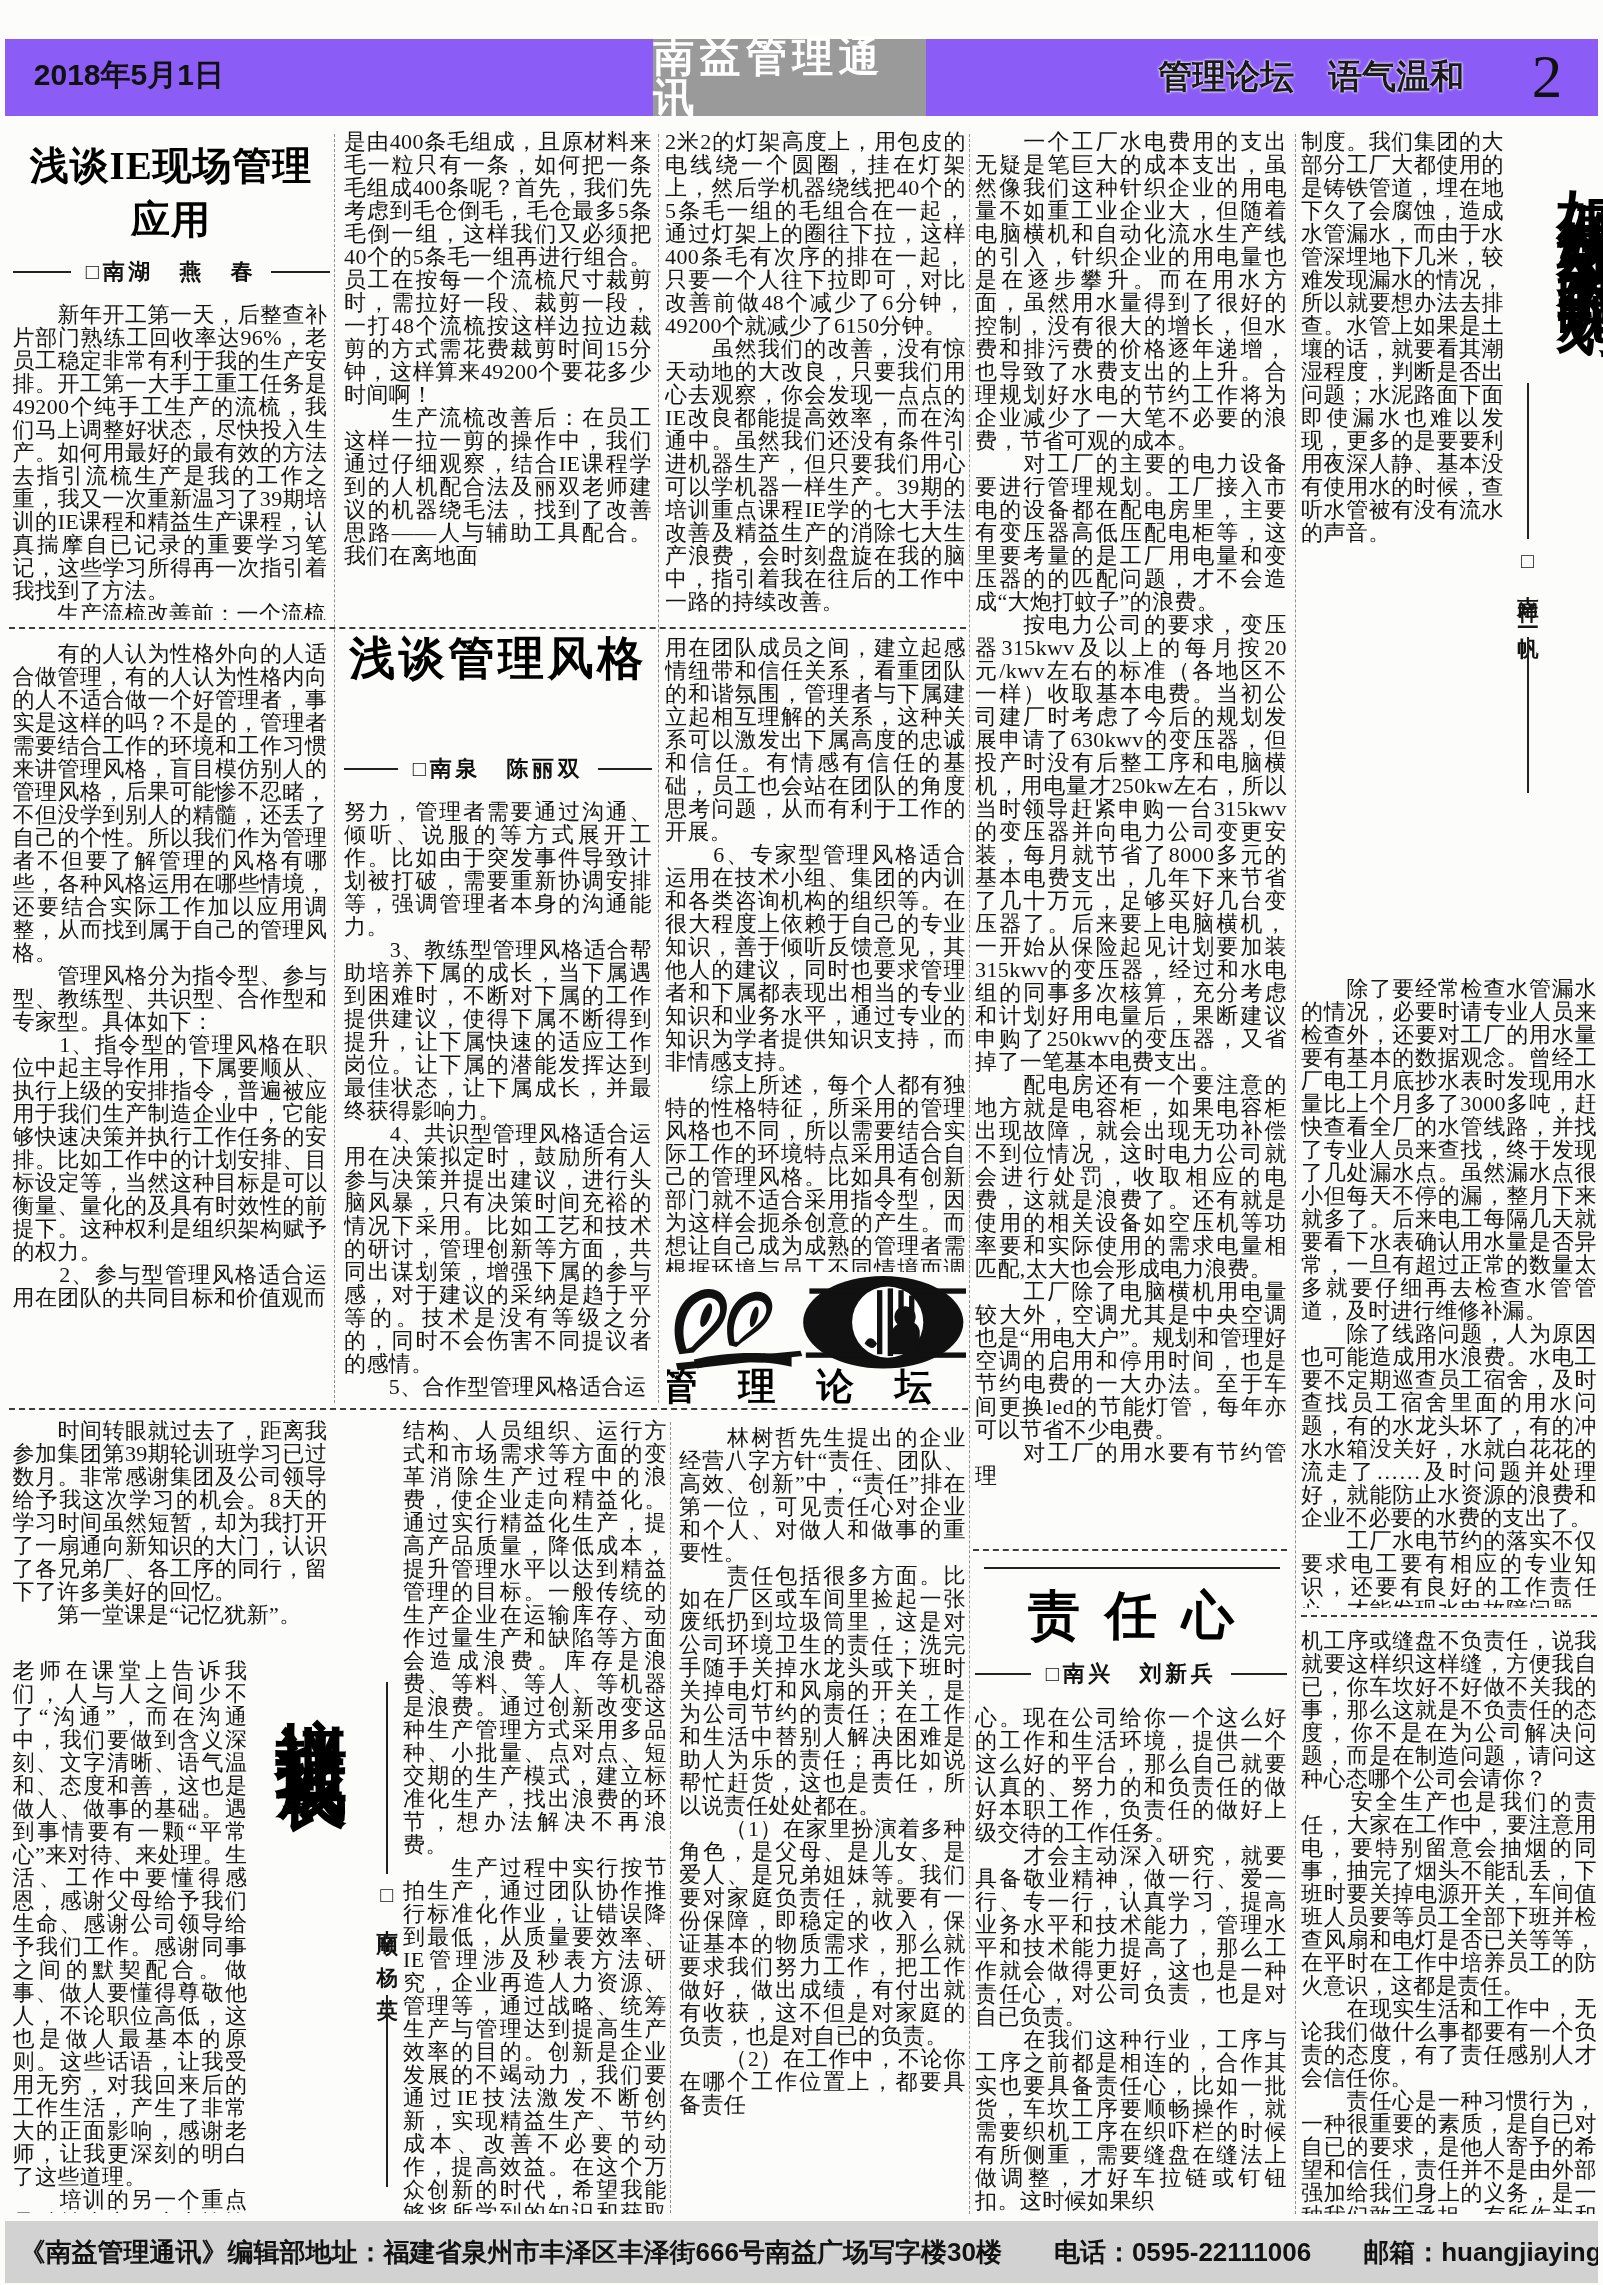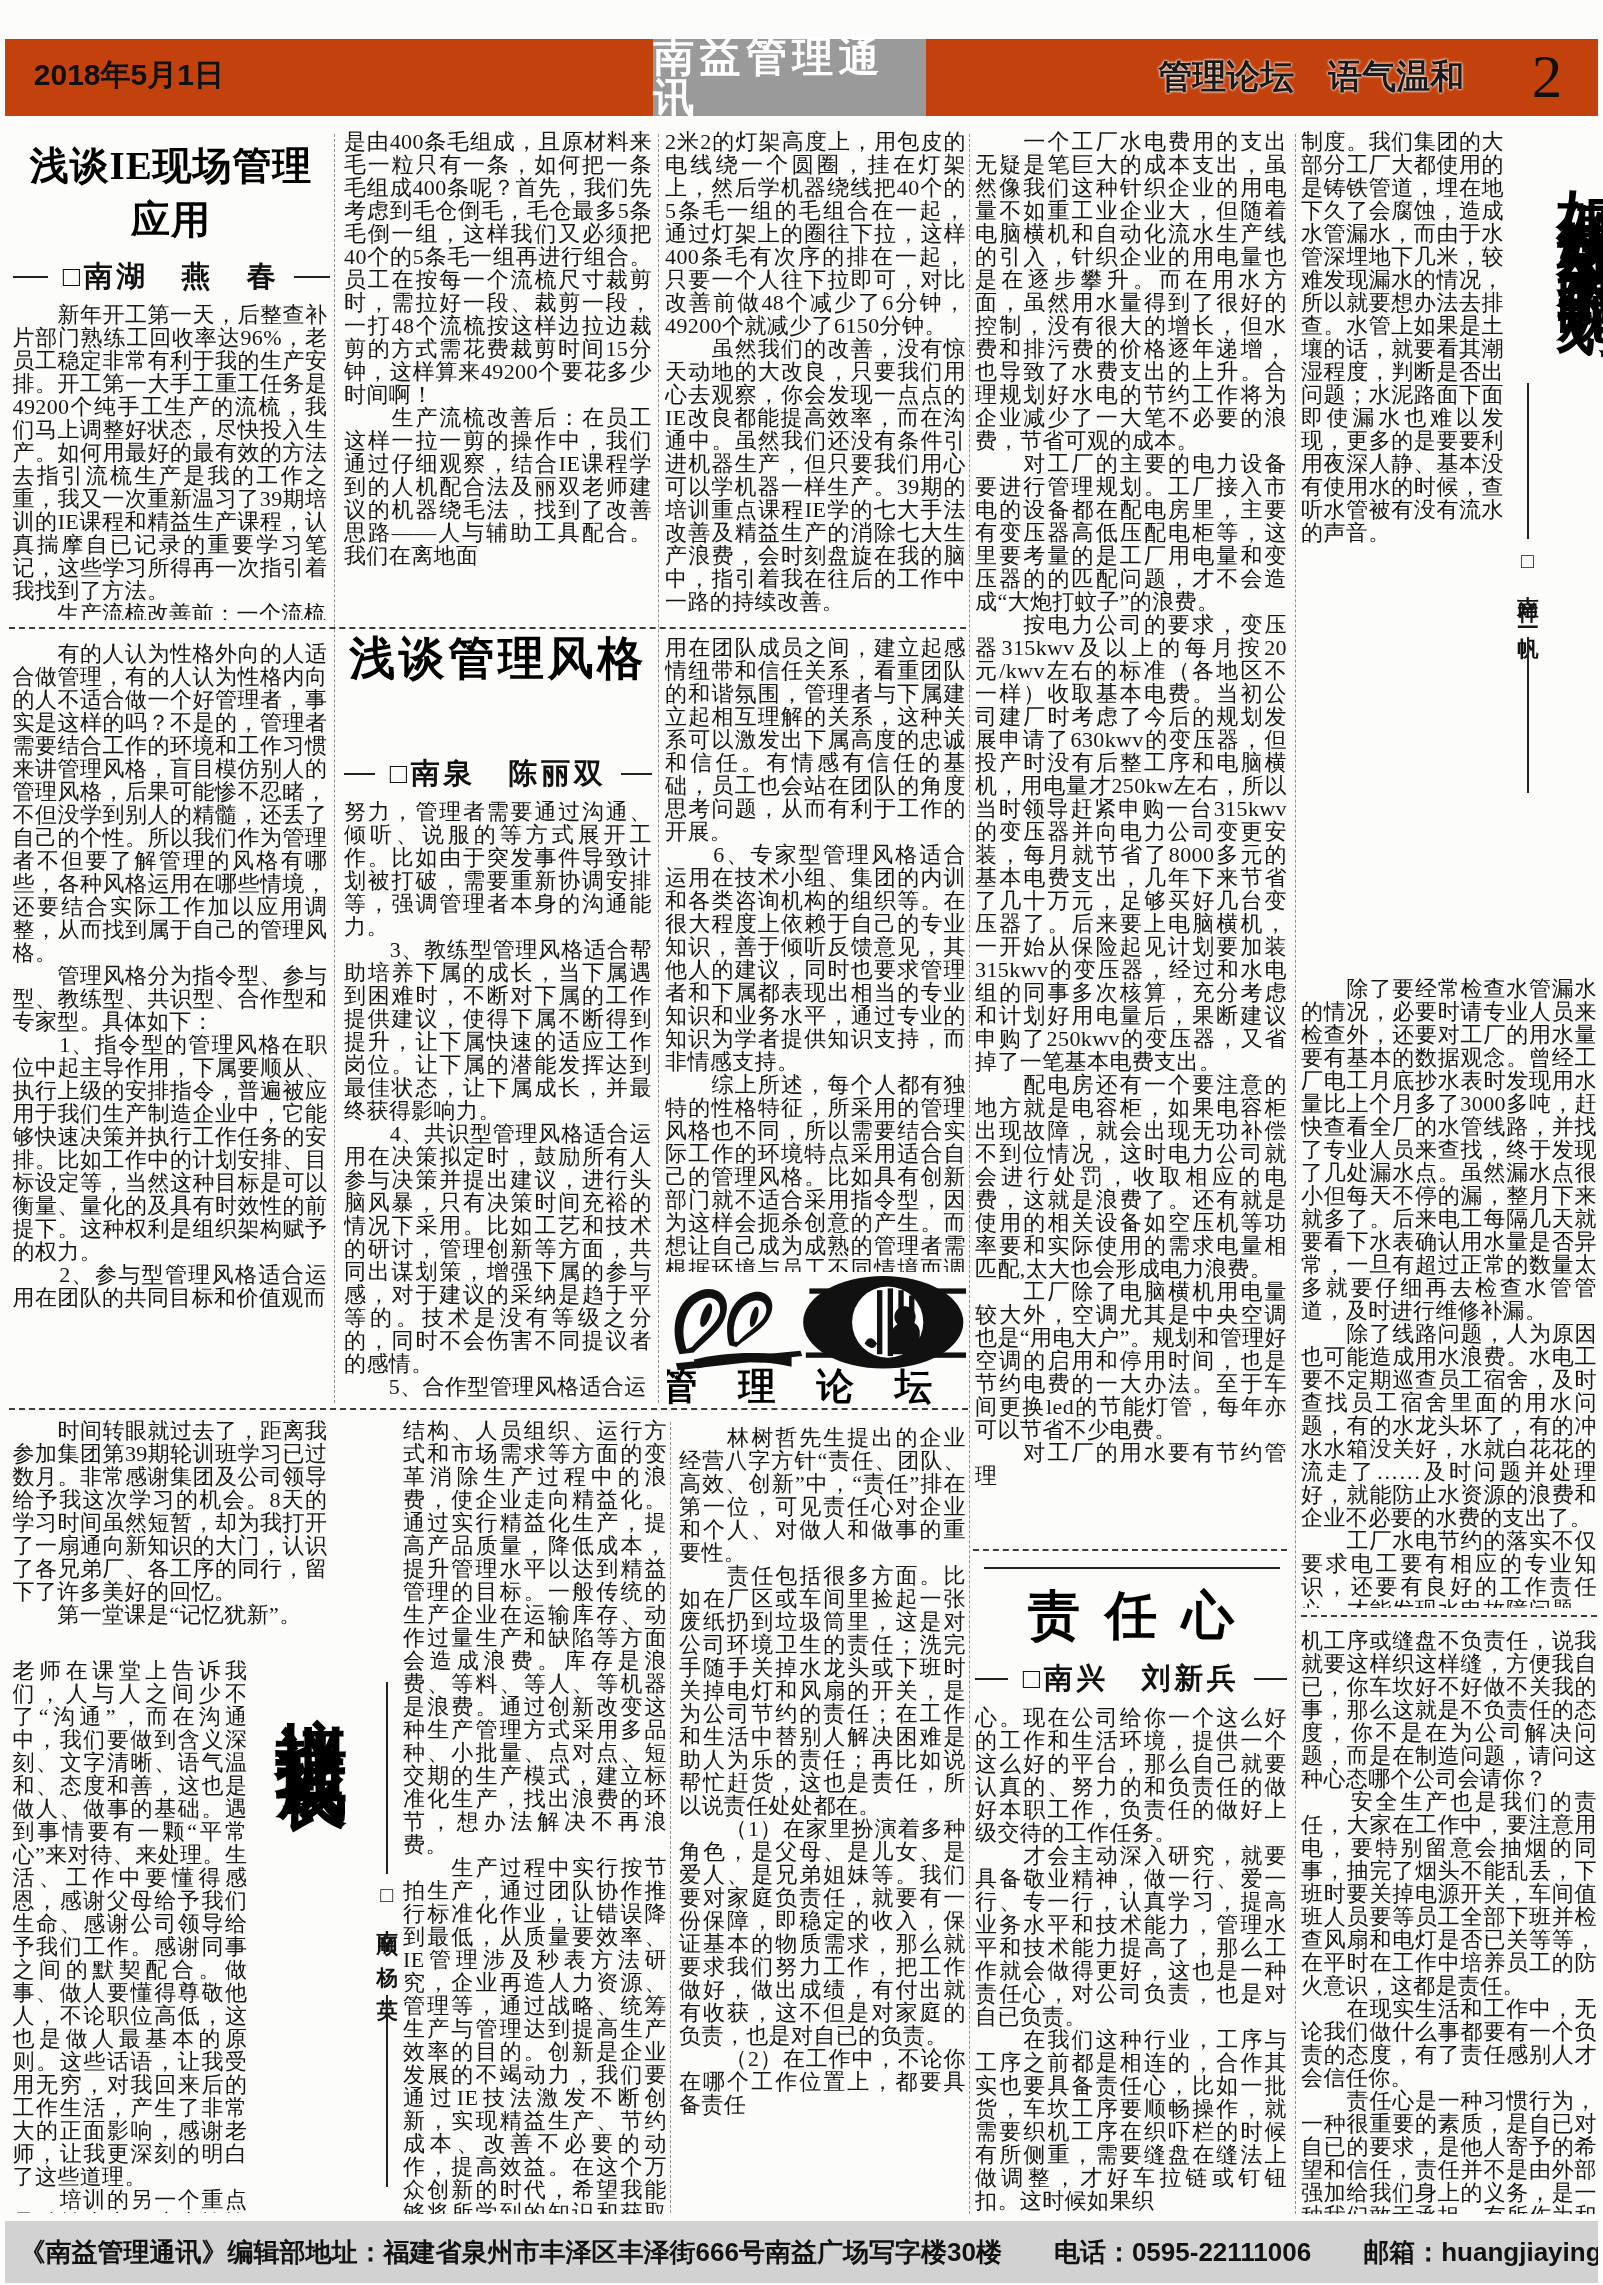"2018年5月1日" .header { background: #c2410c -> #8b5cf6 }
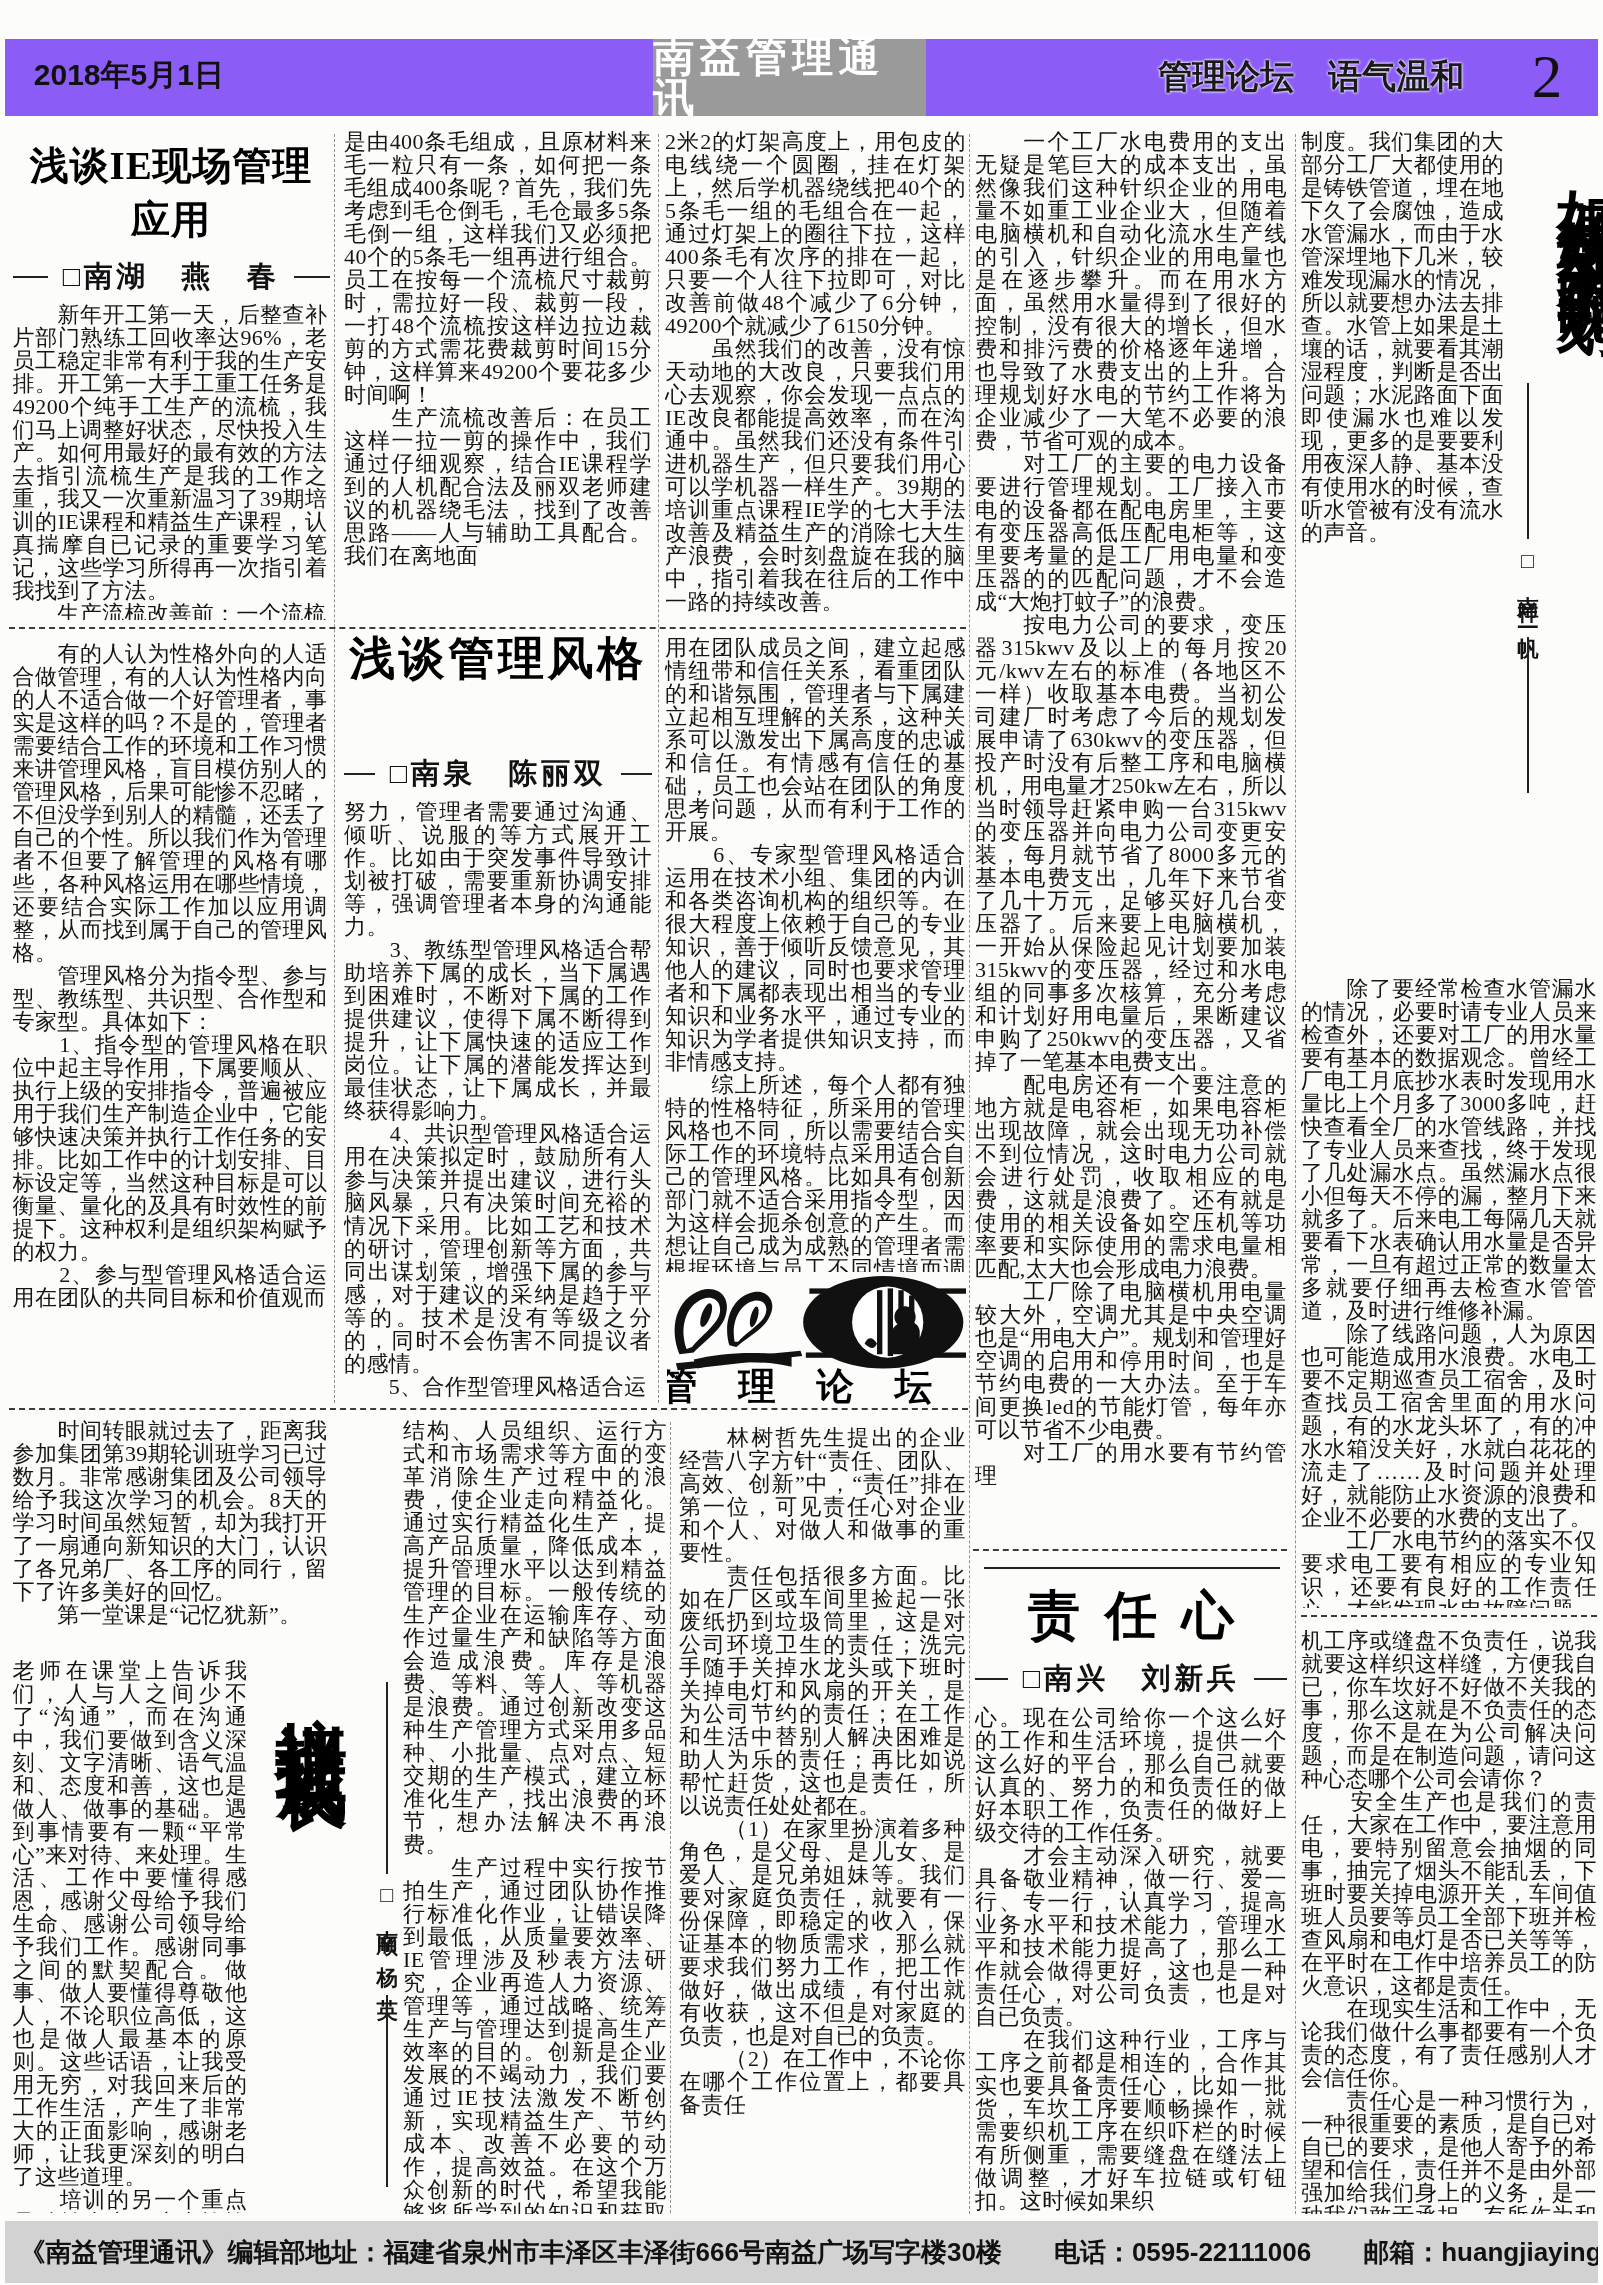"□南湖 燕 春" .byline-row { font-size: 29px -> 22px }
